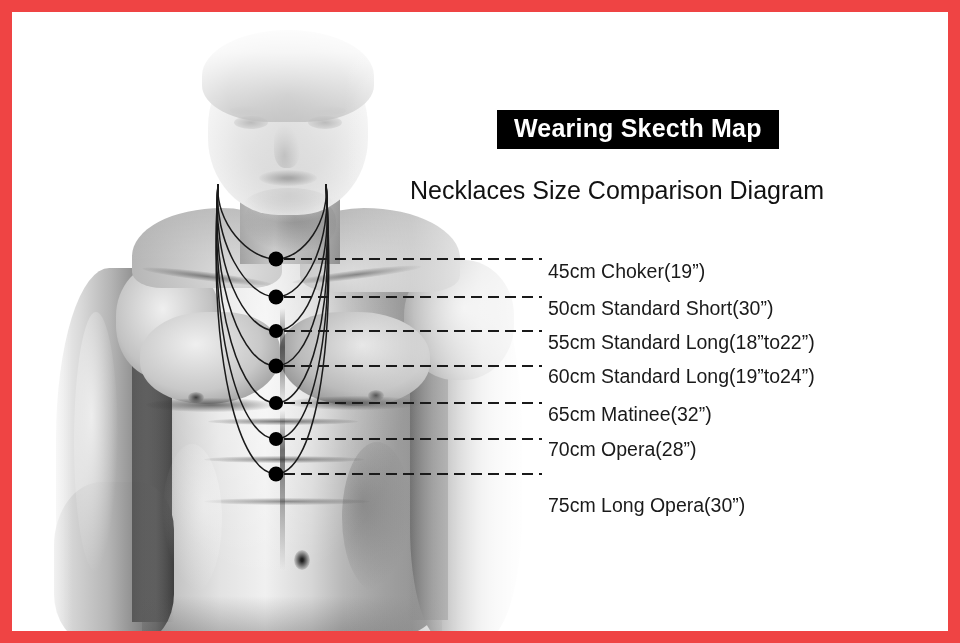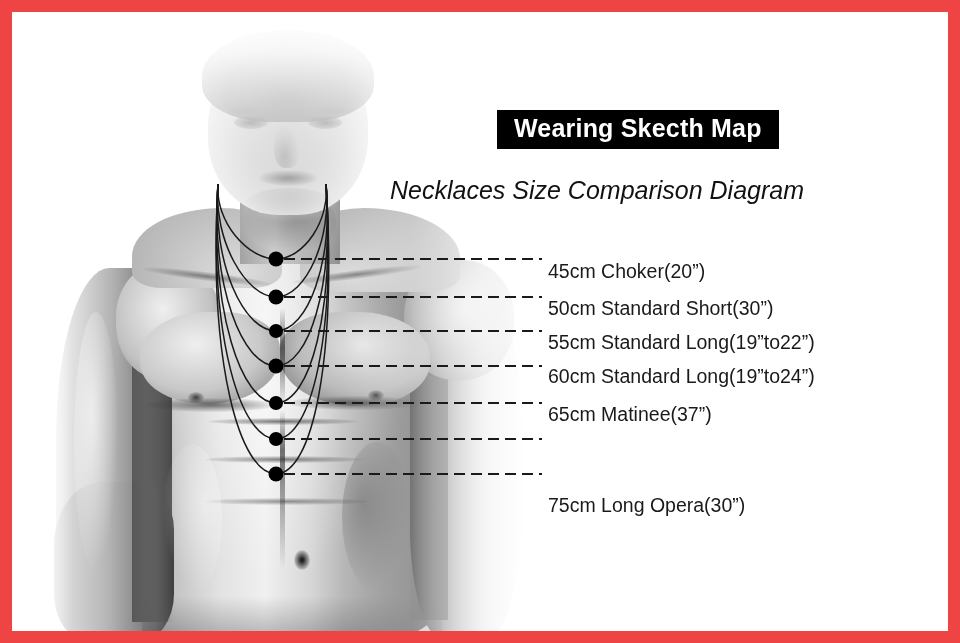"Necklaces Size Comparison Diagram" #subtitle { font-style: italic -> none; left: 378px -> 398px }
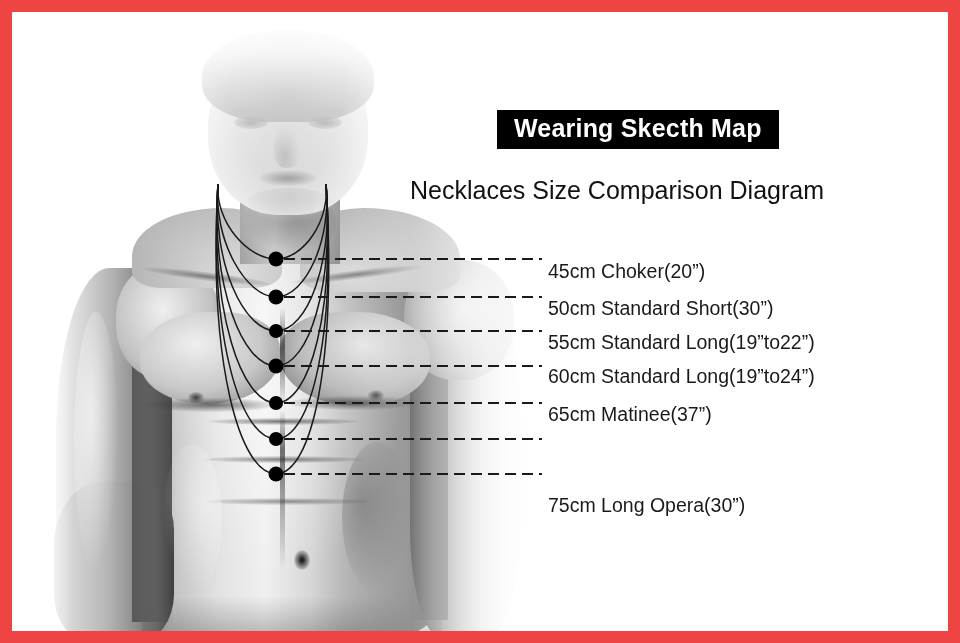"45cm Choker(20”)" div.row-label { text: 20 -> 19 }
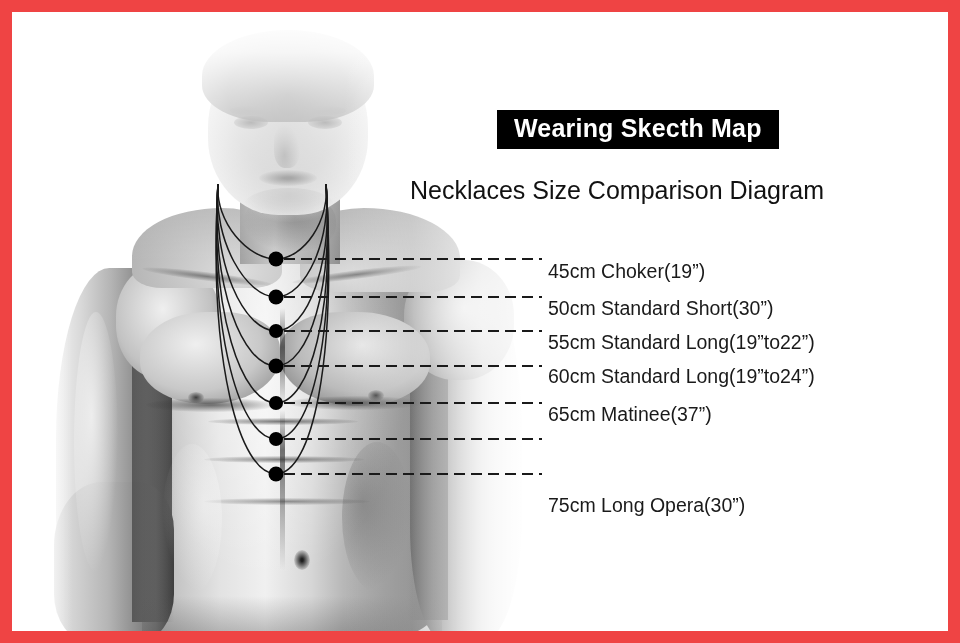"55cm Standard Long(19”to22”)" div.row-label { text: 19 -> 18 }
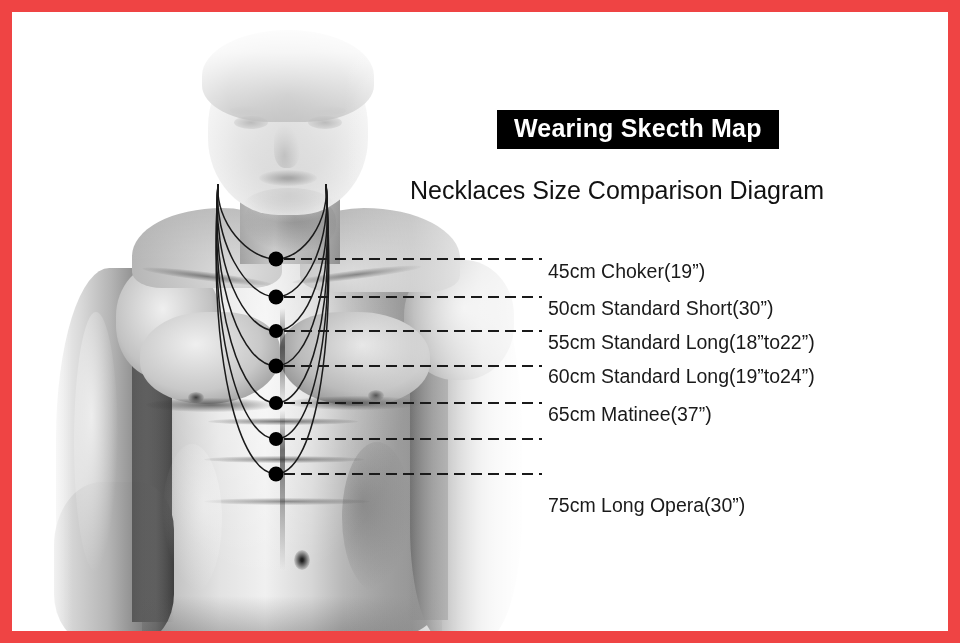"65cm Matinee(37”)" div.row-label { text: 37 -> 32 }
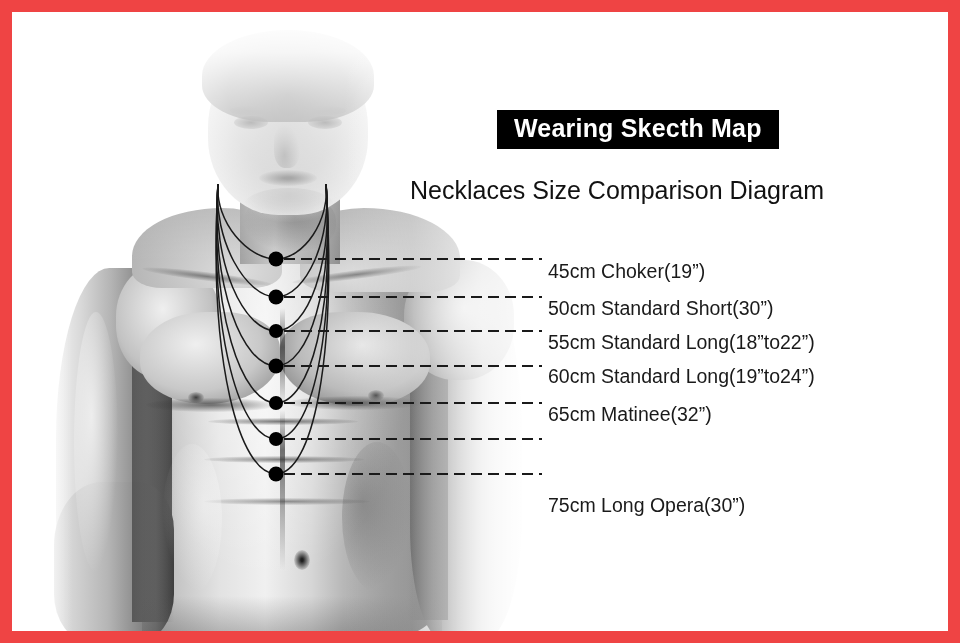"70cm Opera(28”)" div.row-label { html: none -> <div>70cm Opera(28”)</div> }
